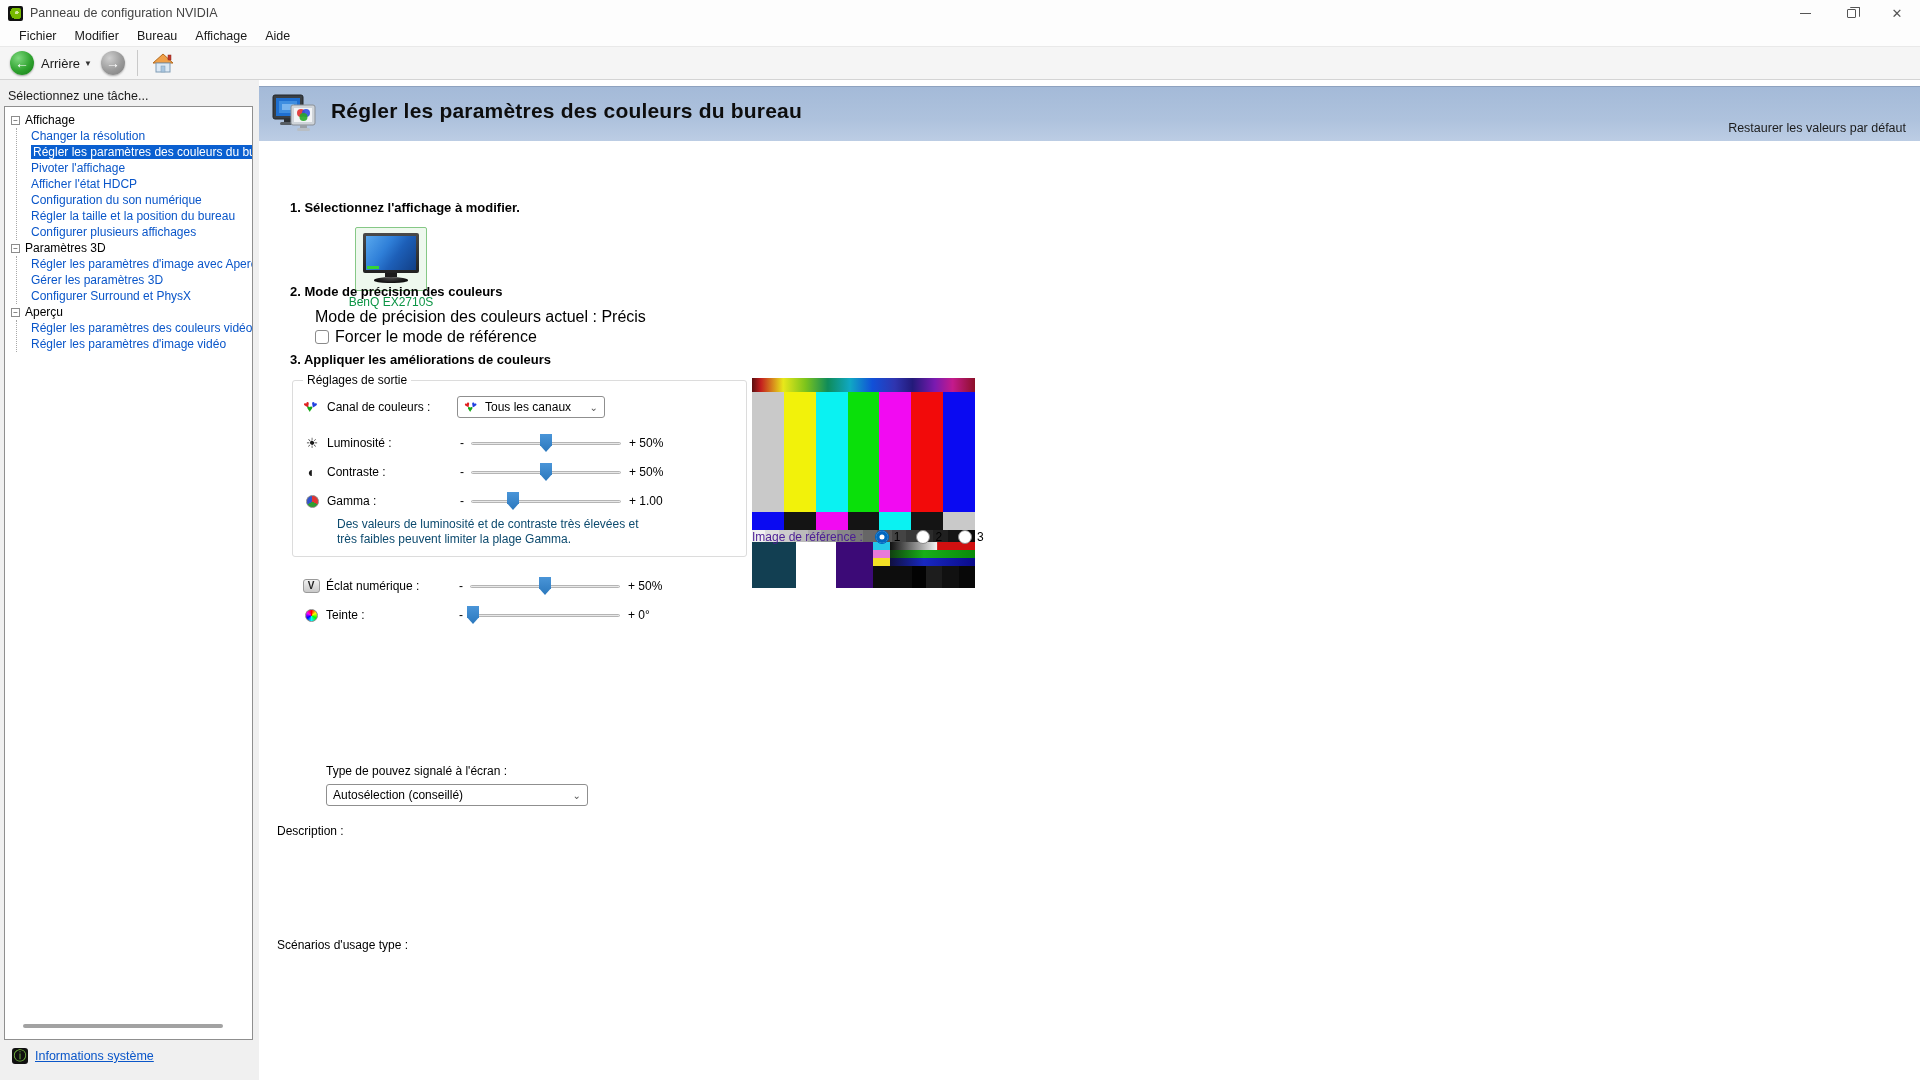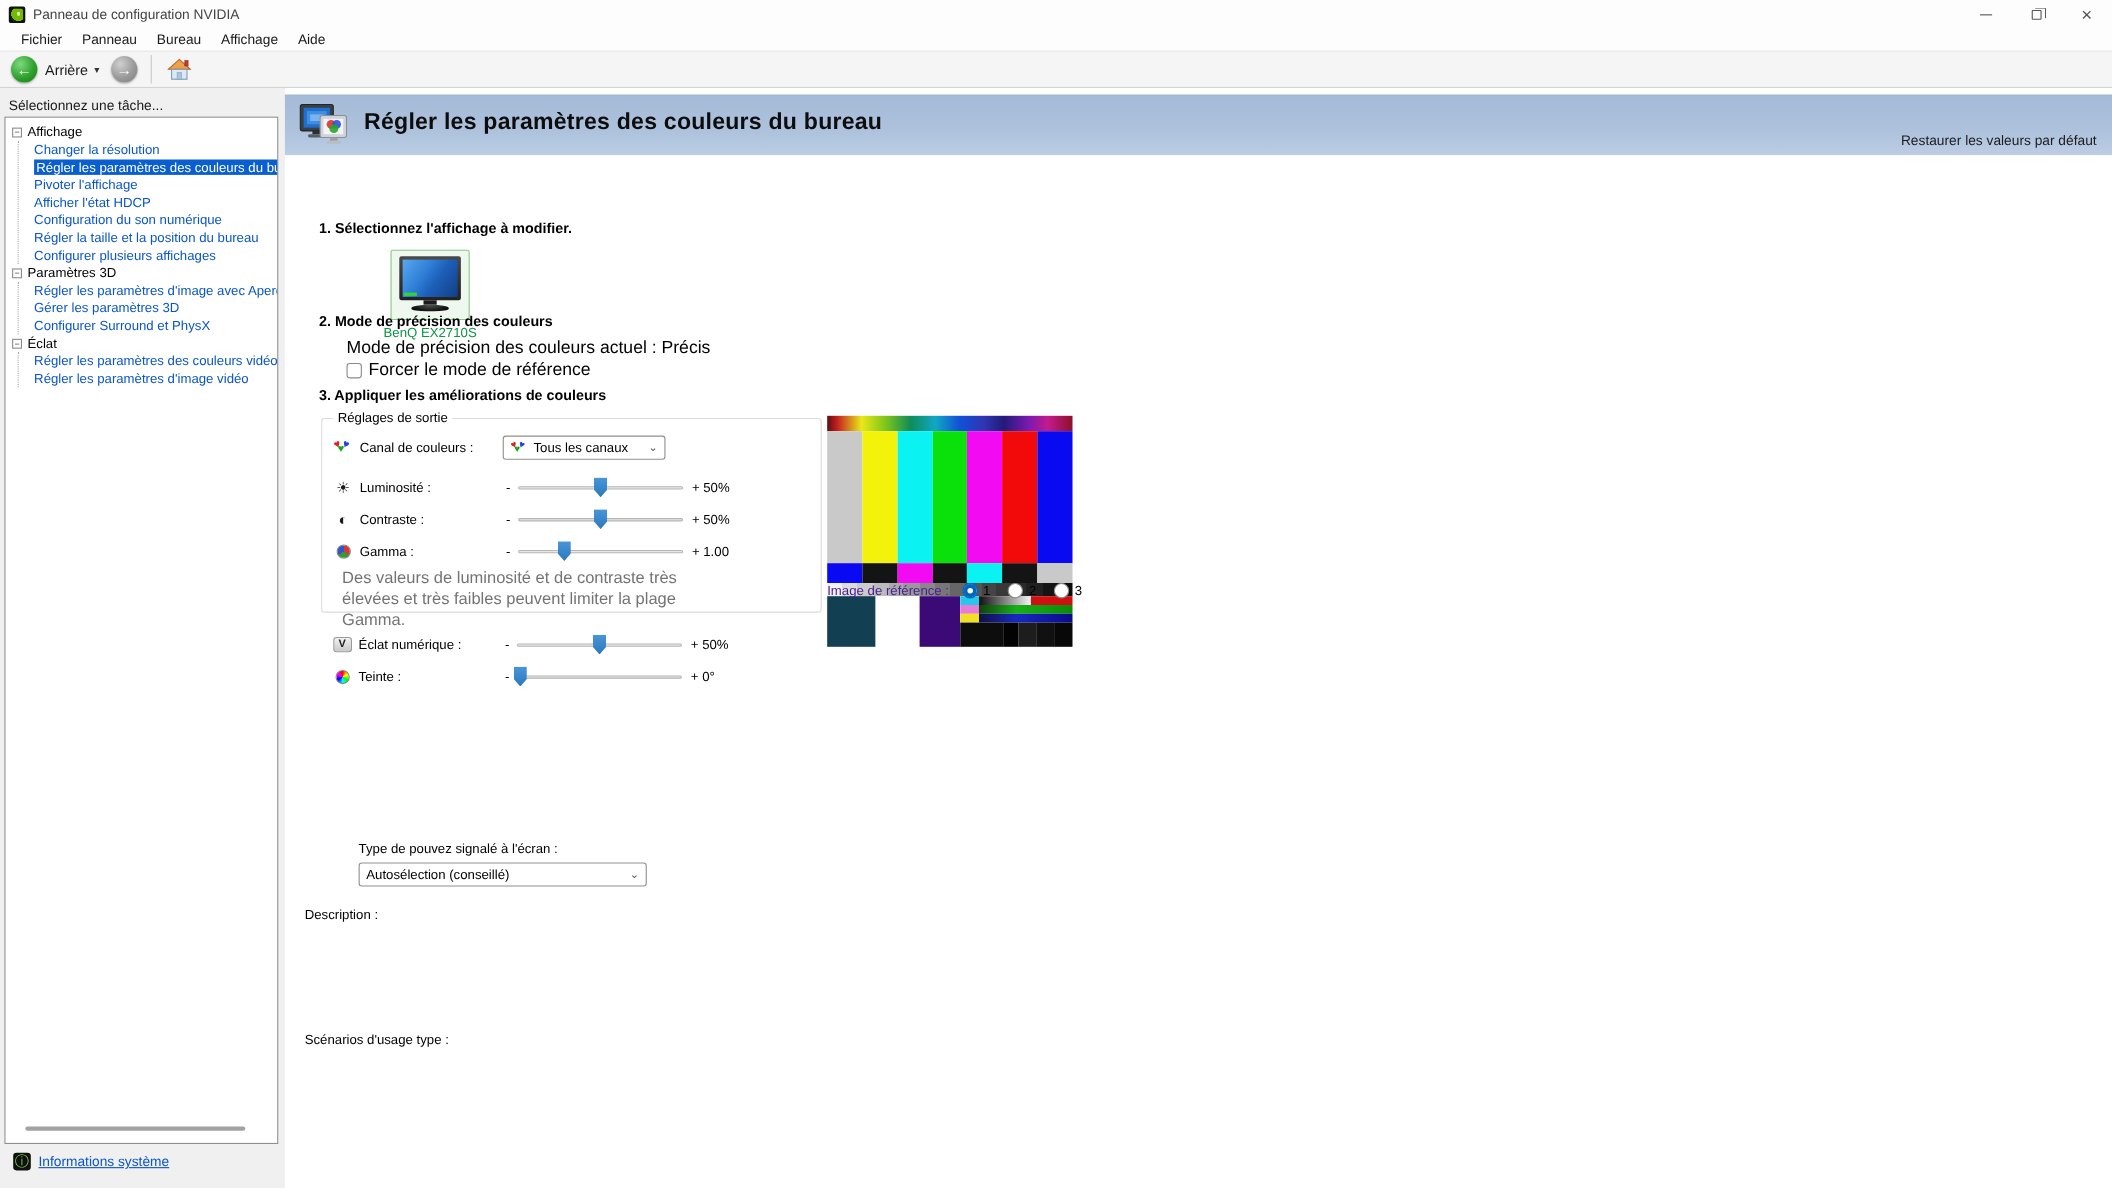"Panneau" span.menu-item { text: Panneau -> Modifier }
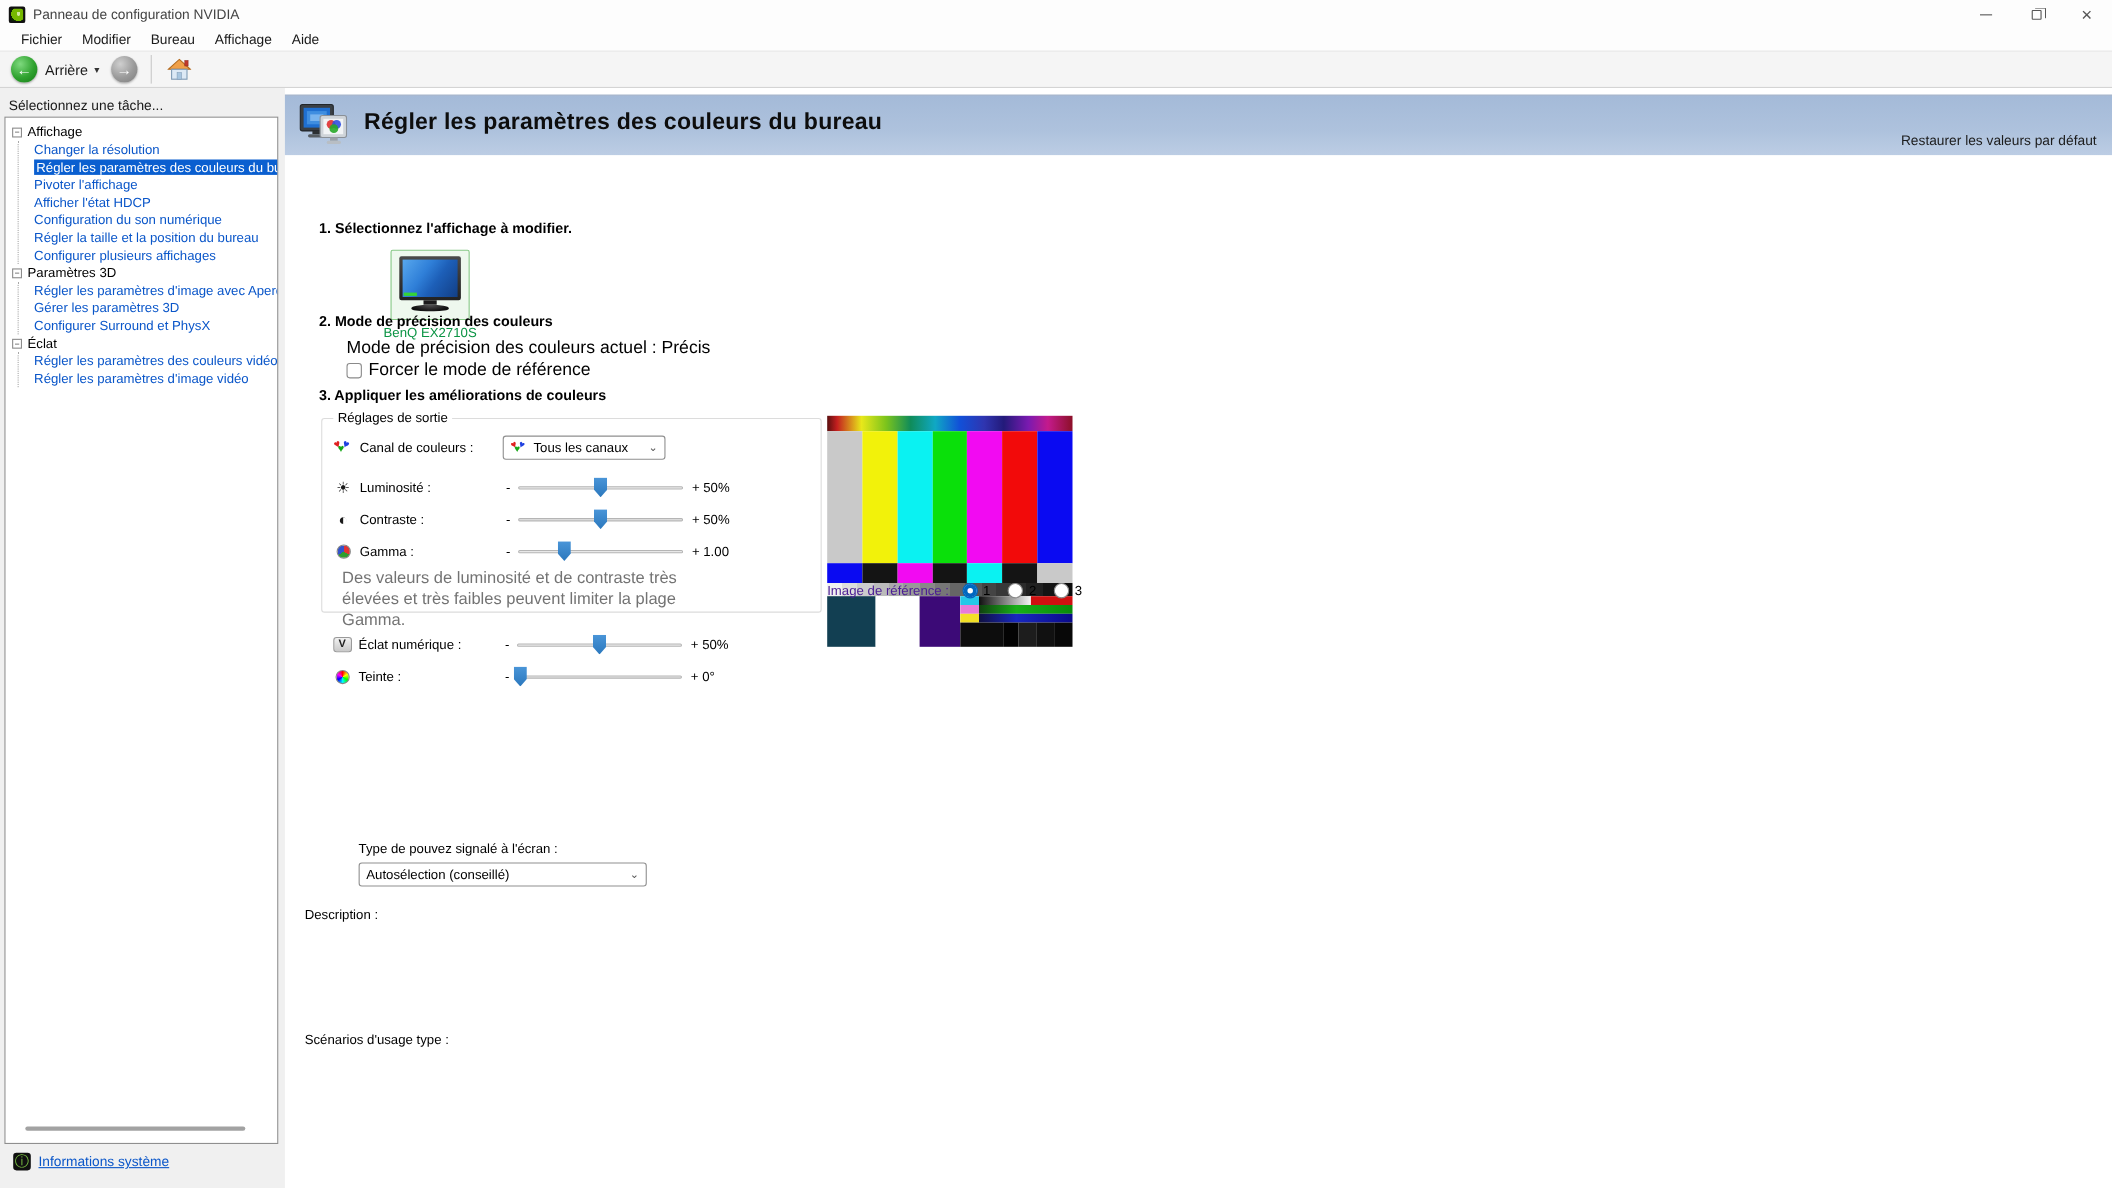"Éclat" span.tree-group-label { text: Éclat -> Aperçu }
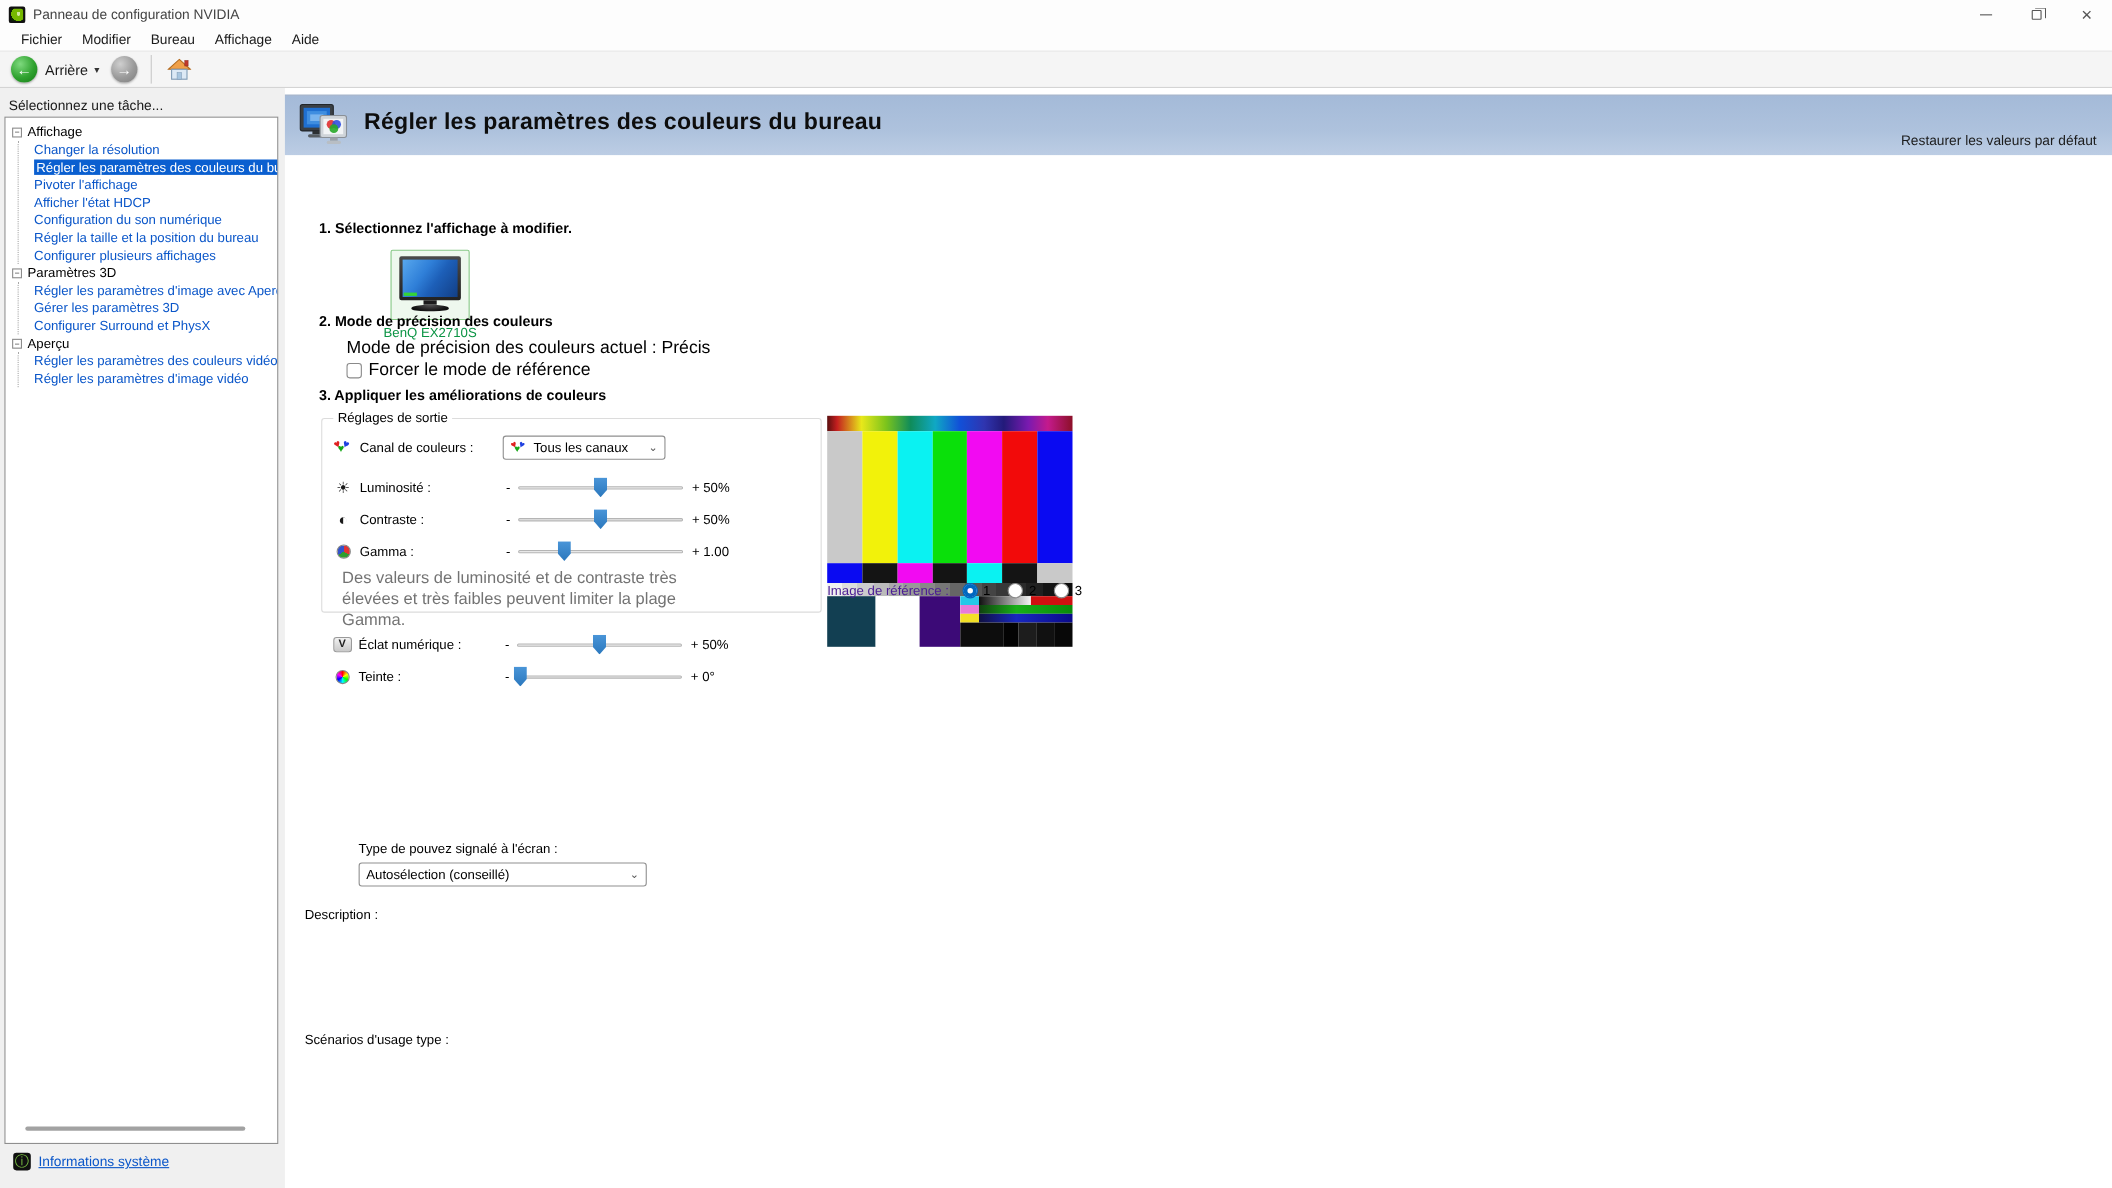"Des valeurs de luminosité et" #gamma-note { color: #737373 -> #0c4a6e; font-size: 15px -> 12px; left: 18px -> 44px }
